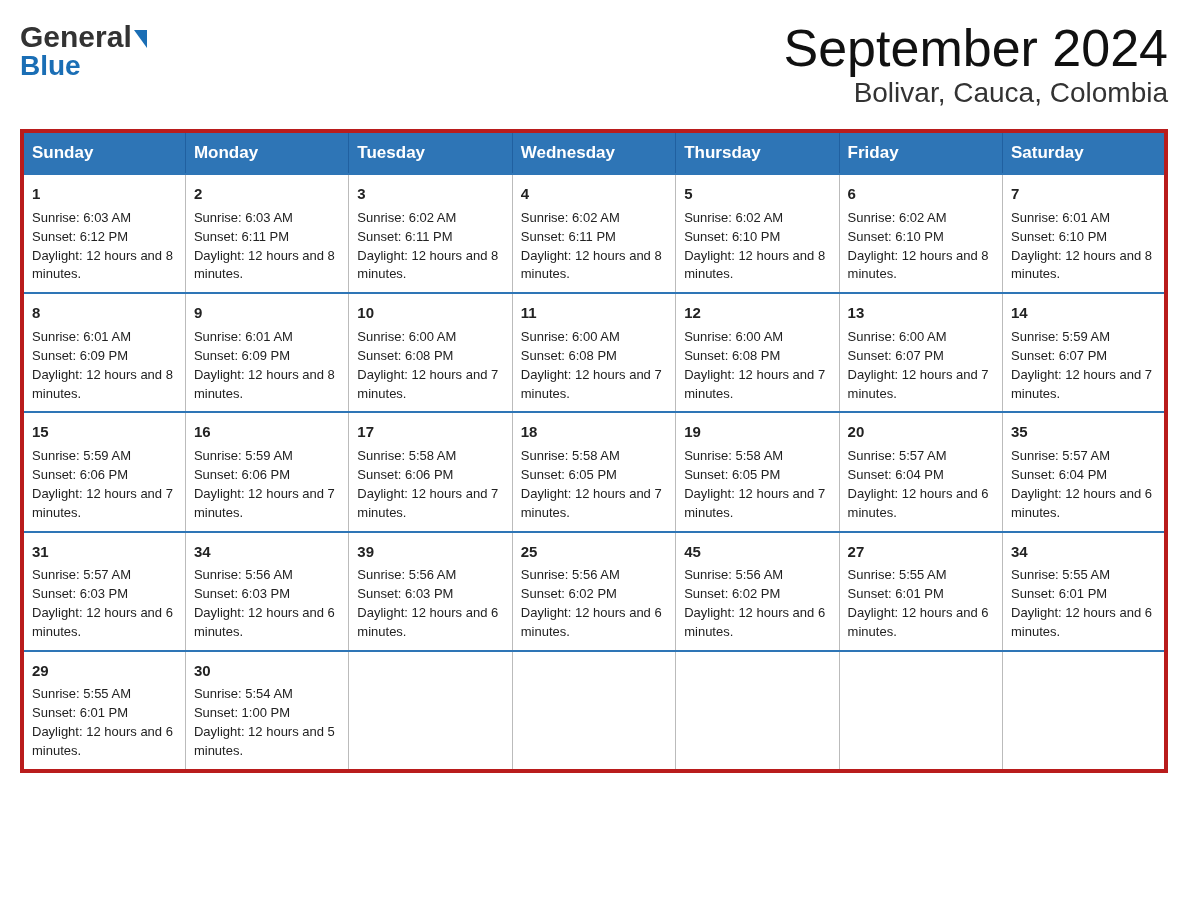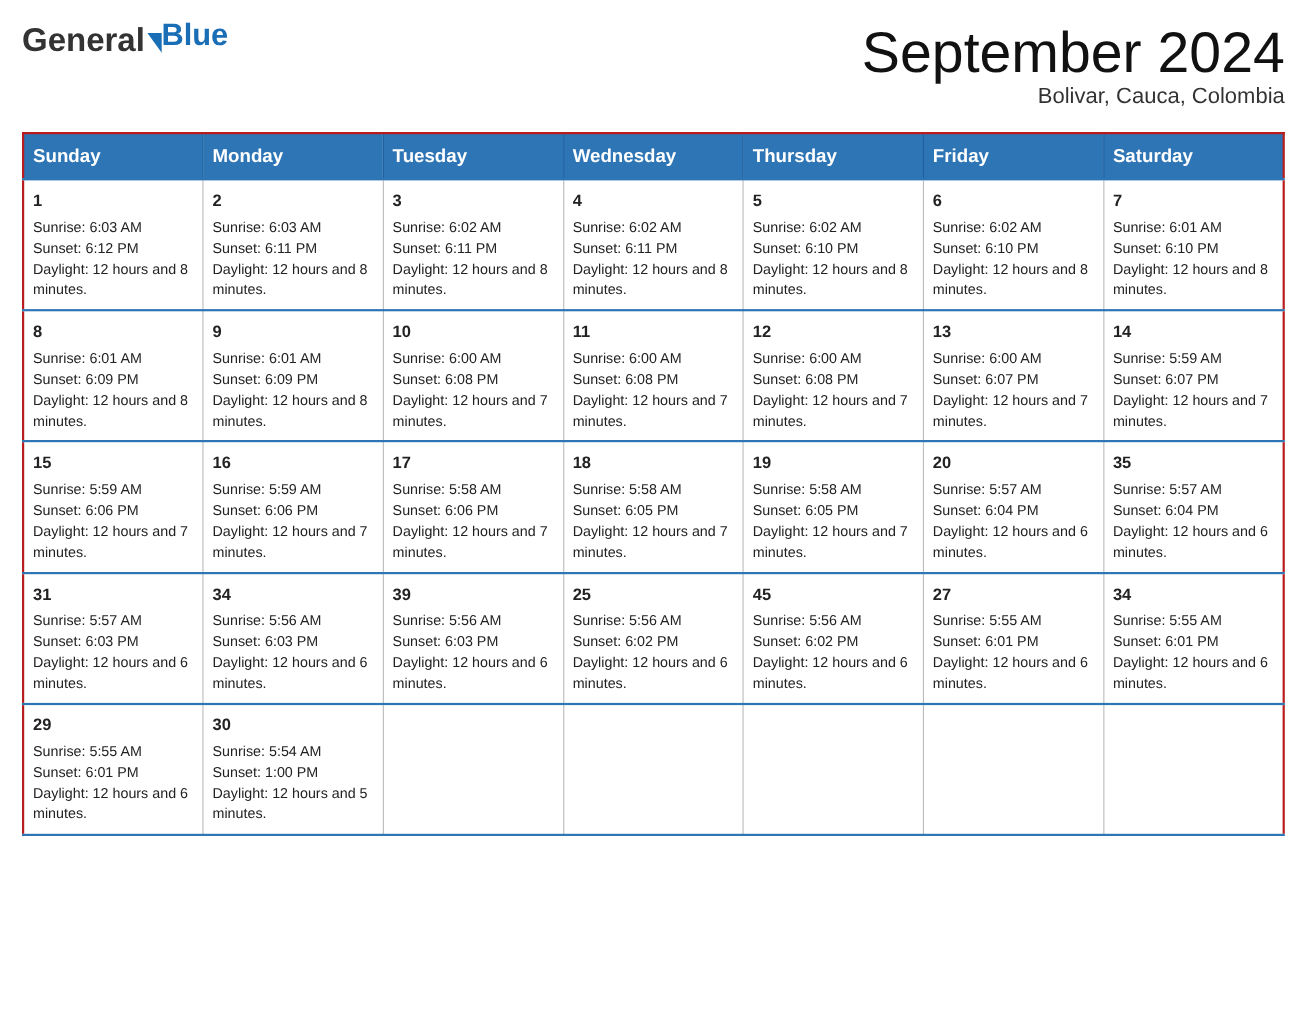"General" .logo { flex-direction: row -> column }
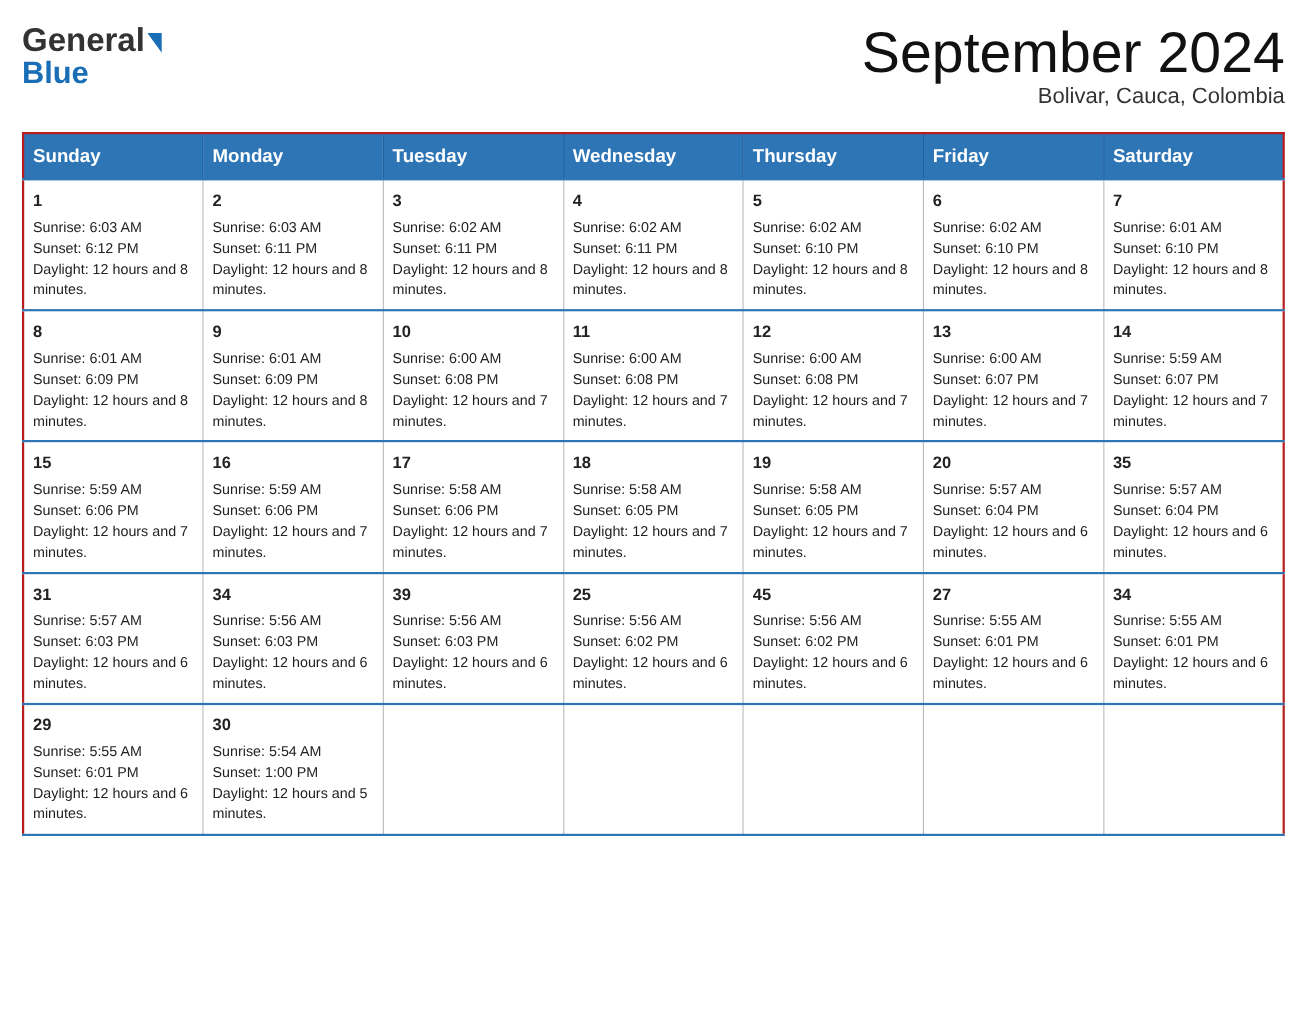"Bolivar, Cauca, Colombia" .title-area h2 { font-size: 20px -> 28px }
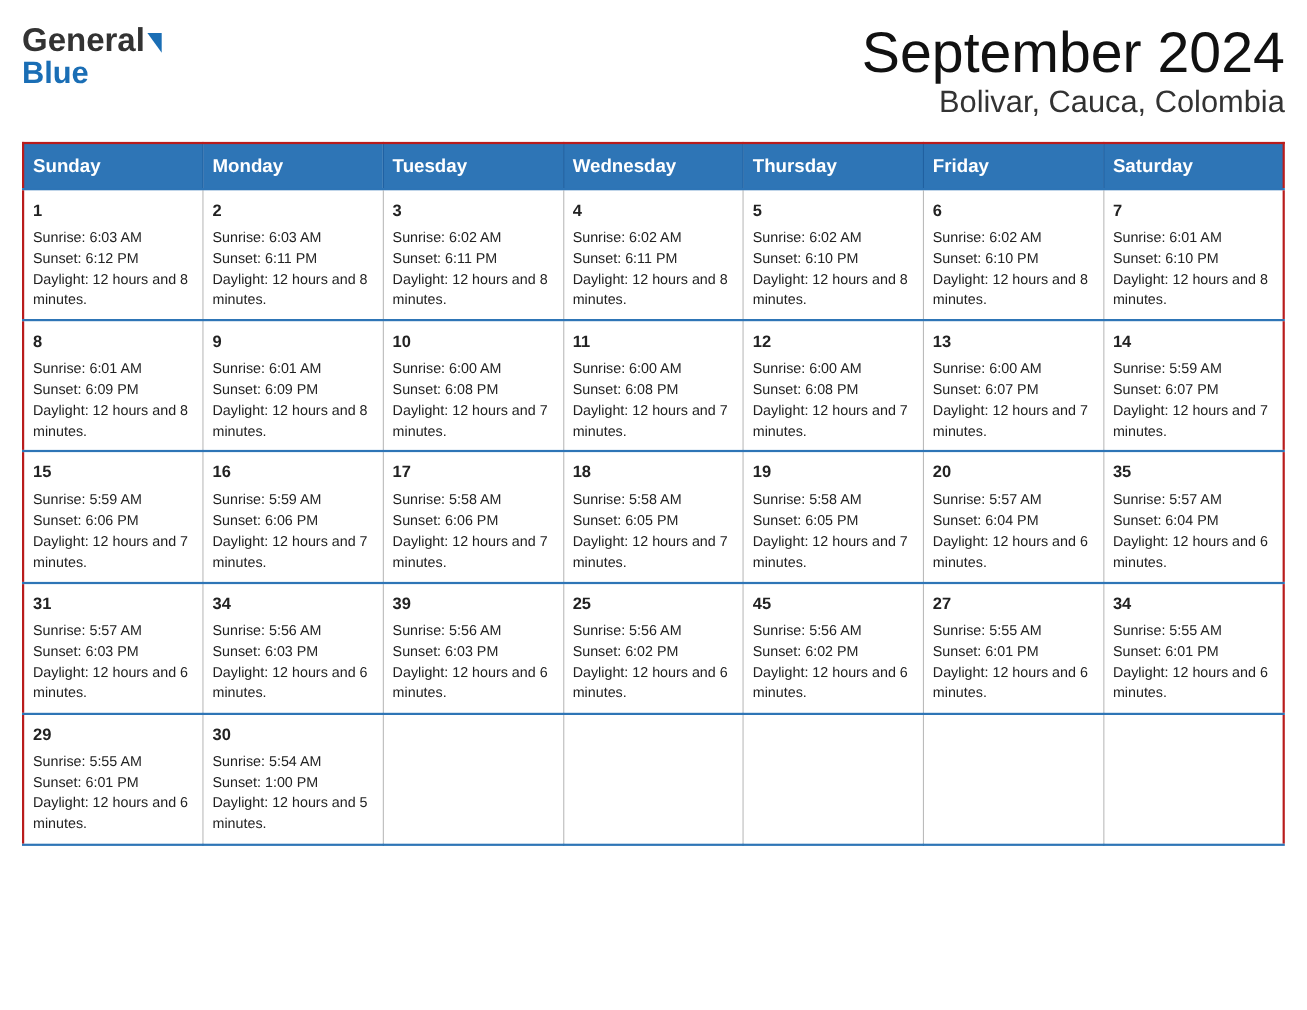"Sunday" .calendar { border: 2px solid #b91c1c -> 4px solid #b91c1c }
